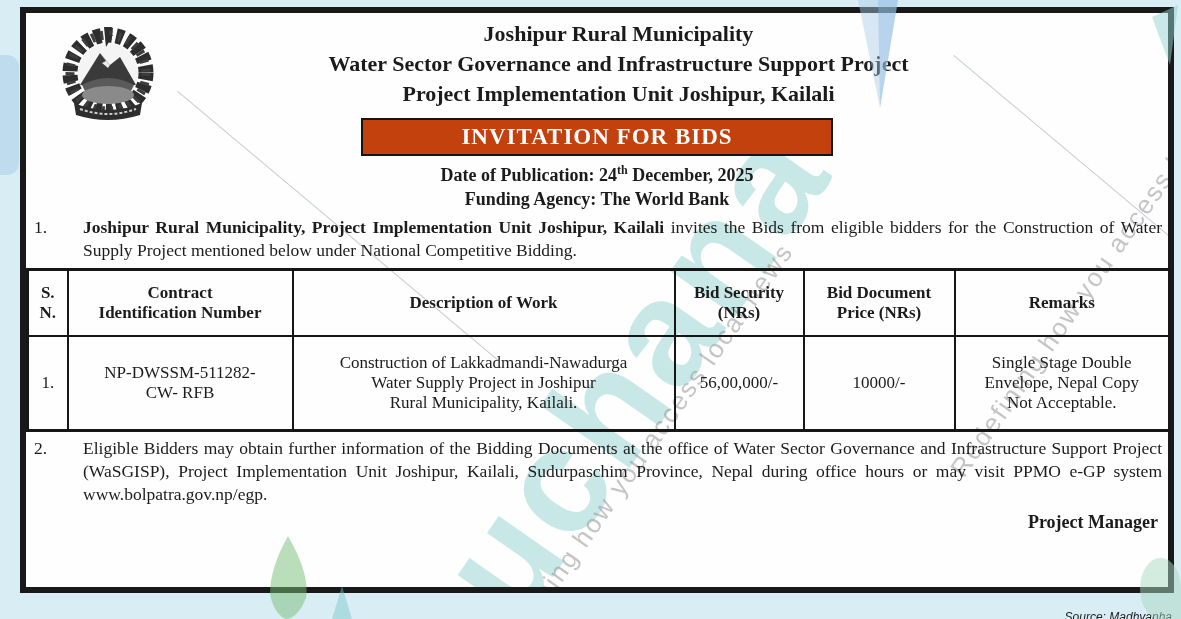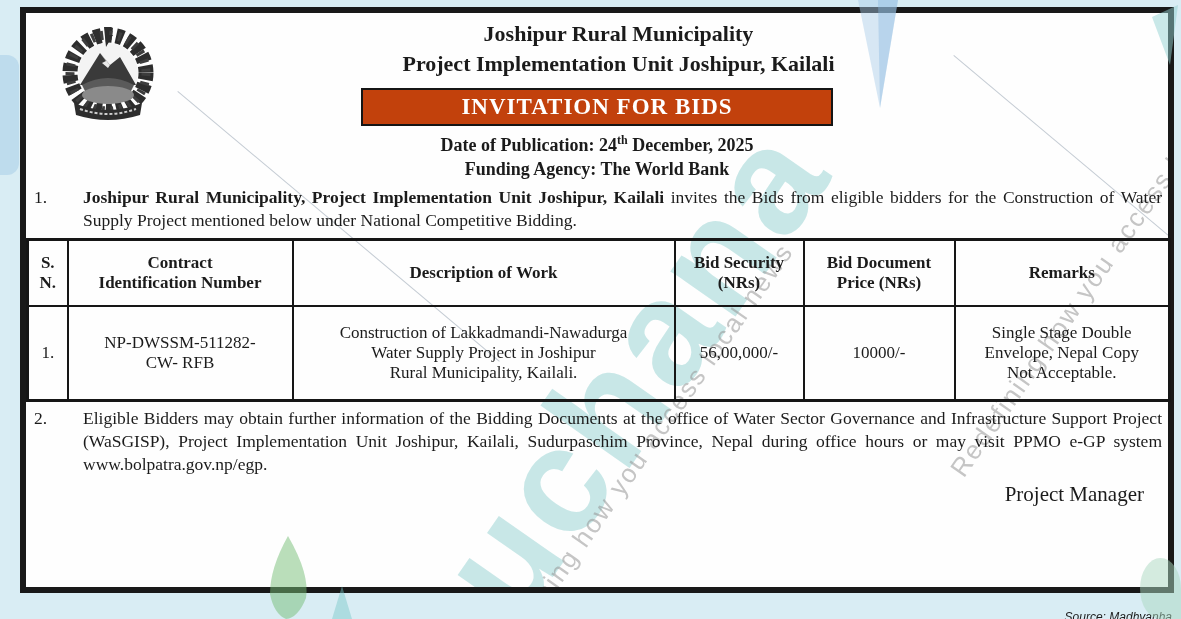"Water Sector Governance and" div.hline { html: none -> <div>Water Sector Governance and Infrastructure Support Project</div> }
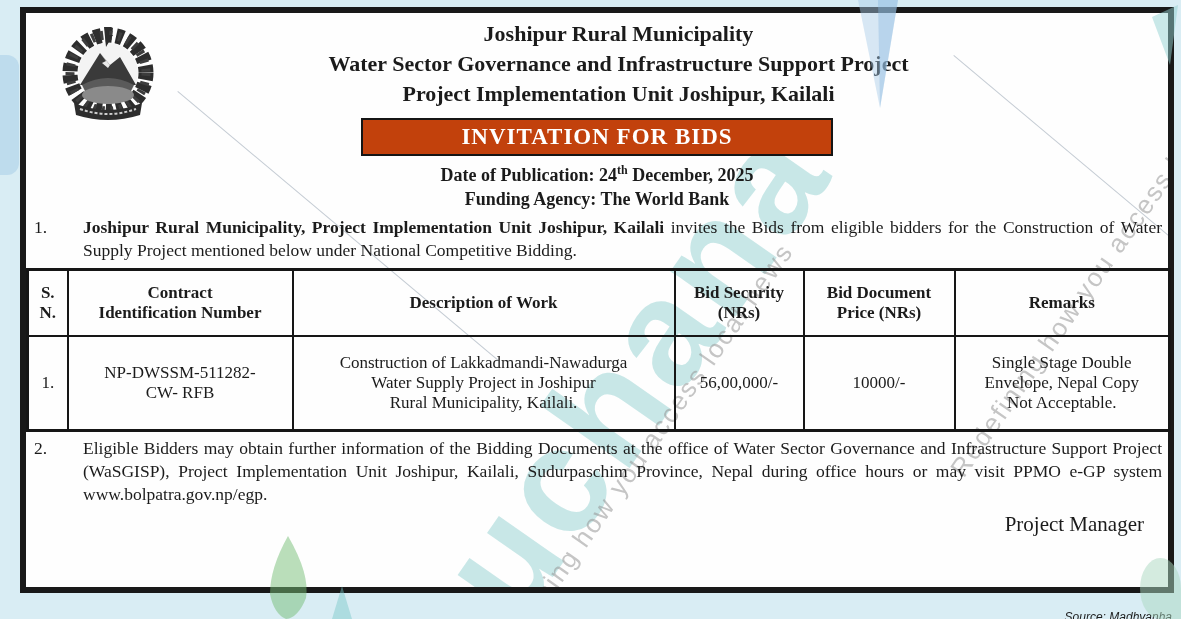"Project Manager" .sig { font-size: 21px -> 18px; font-weight: normal -> bold; margin: 6px 24px 0 0 -> 6px 10px 0 0 }
